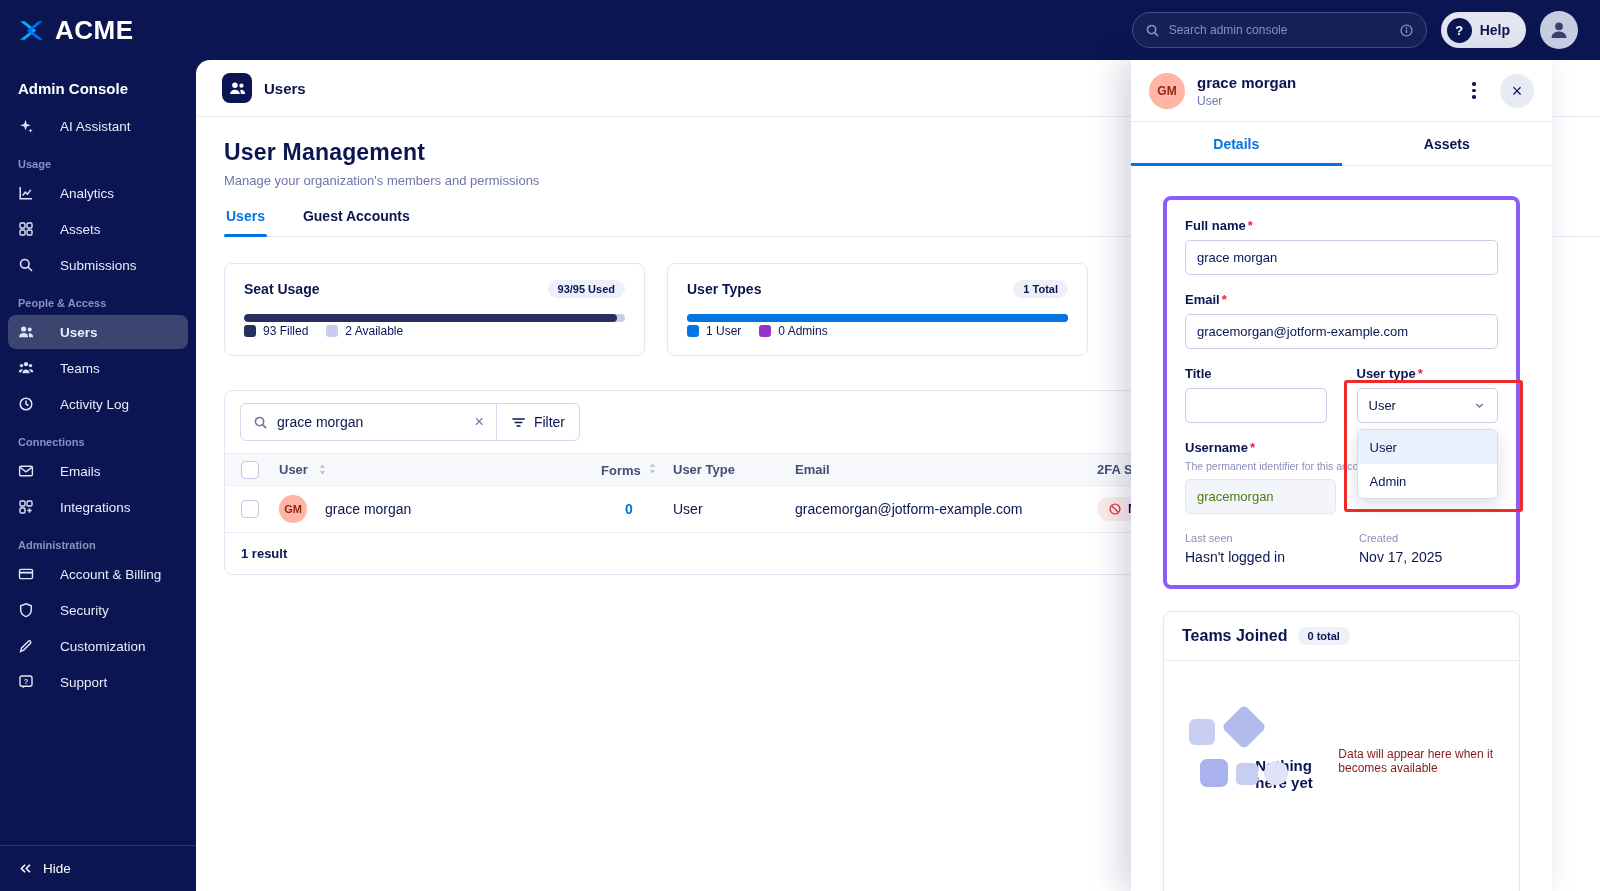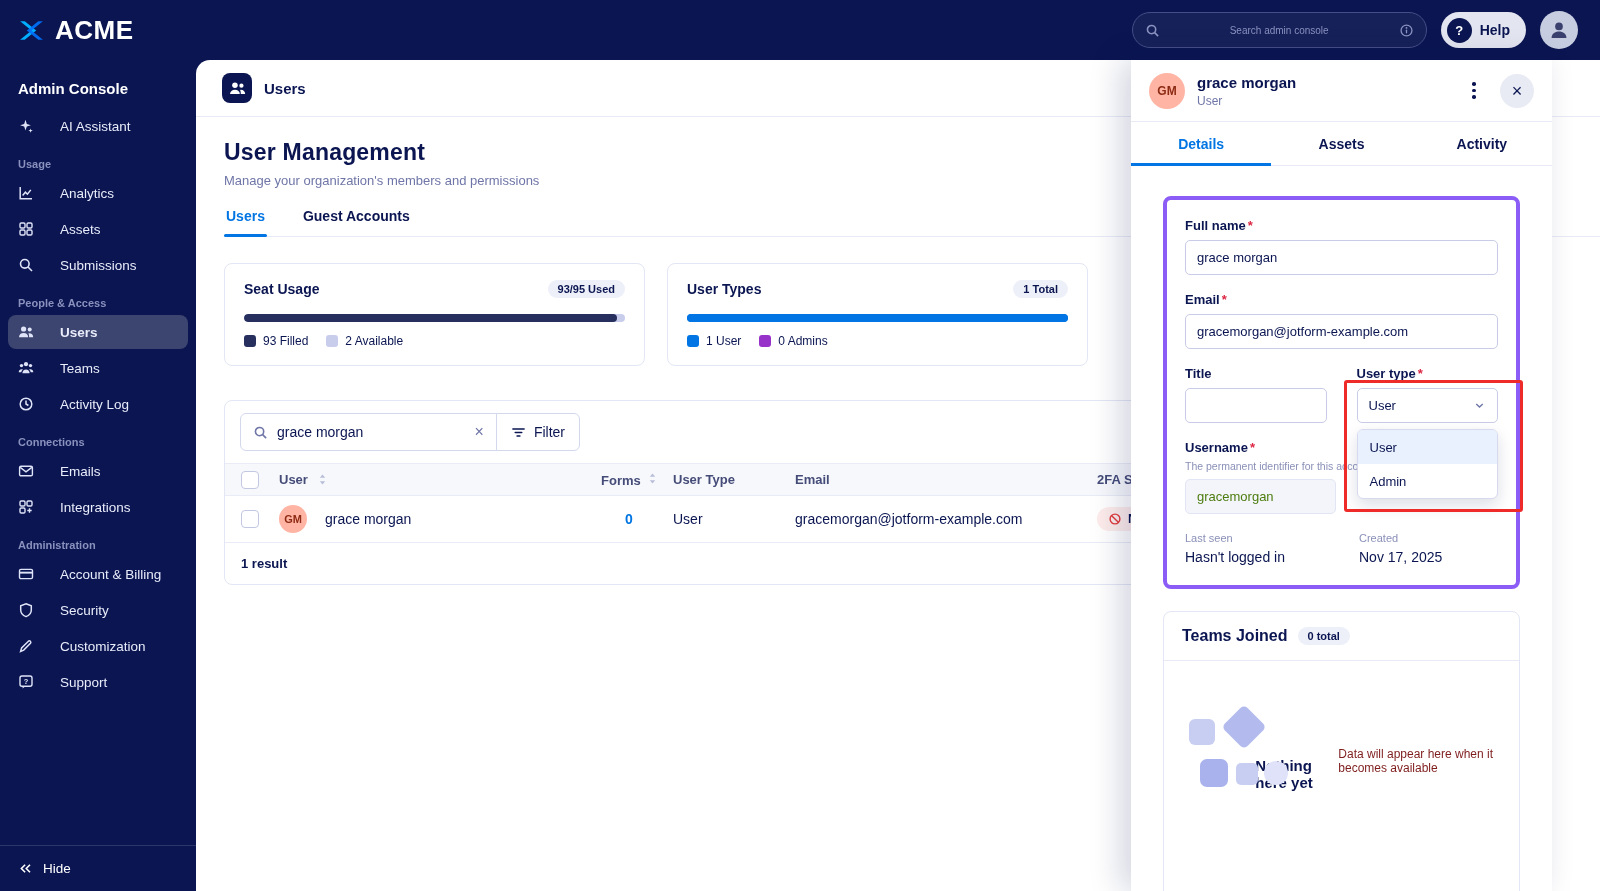"Search admin console" .tb-search input { font-size: 10px -> 12px; text-align: center -> none }
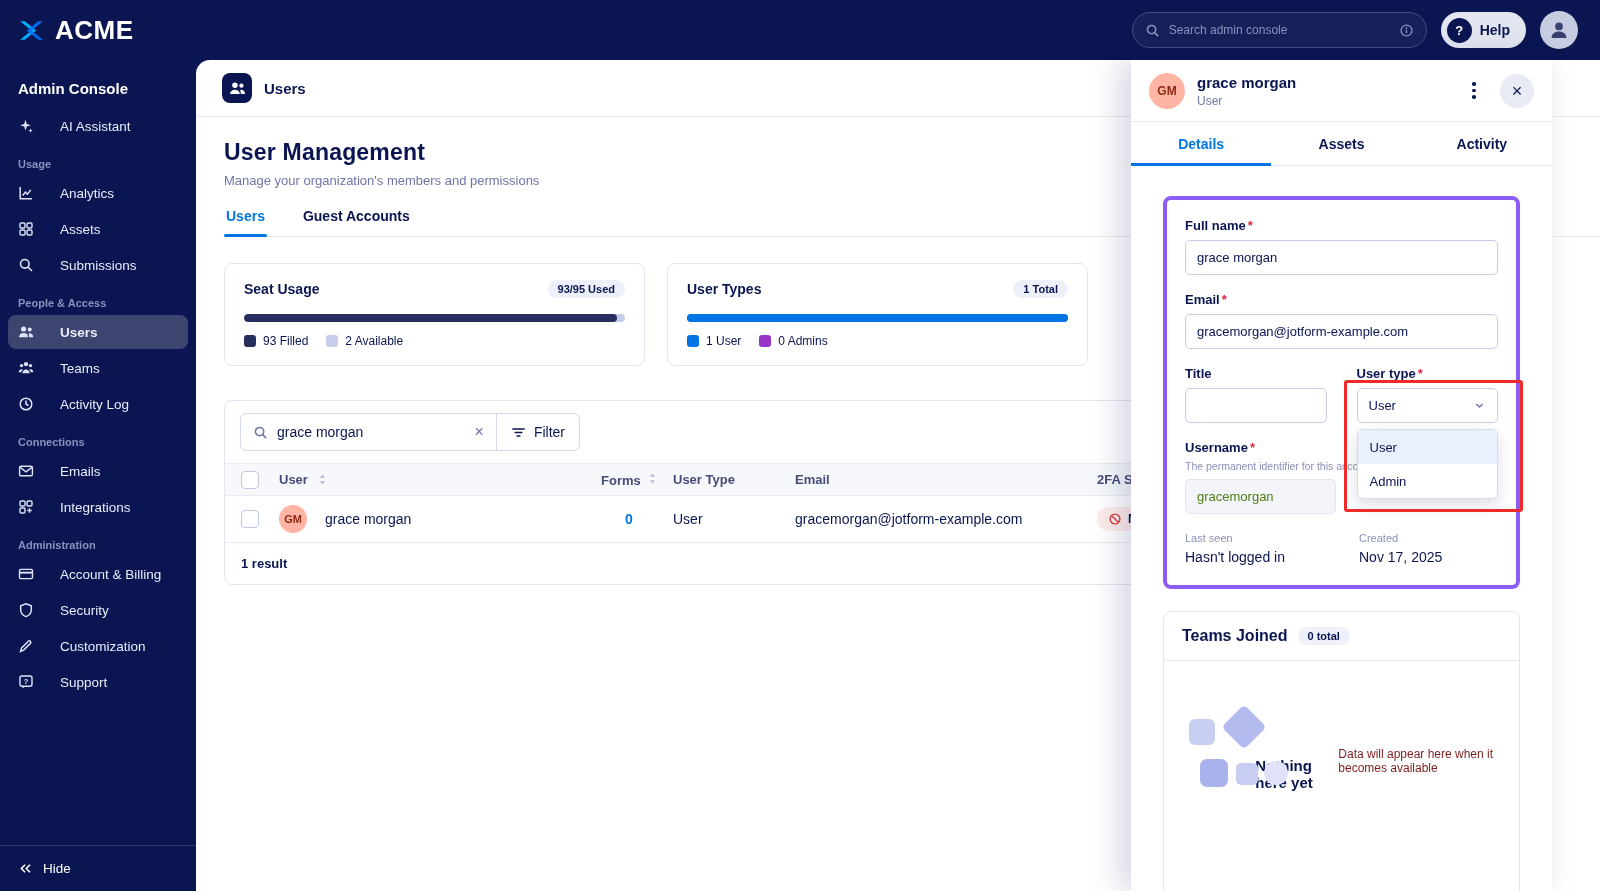"Activity" div.d-tab { html: <div>Activity</div> -> none }
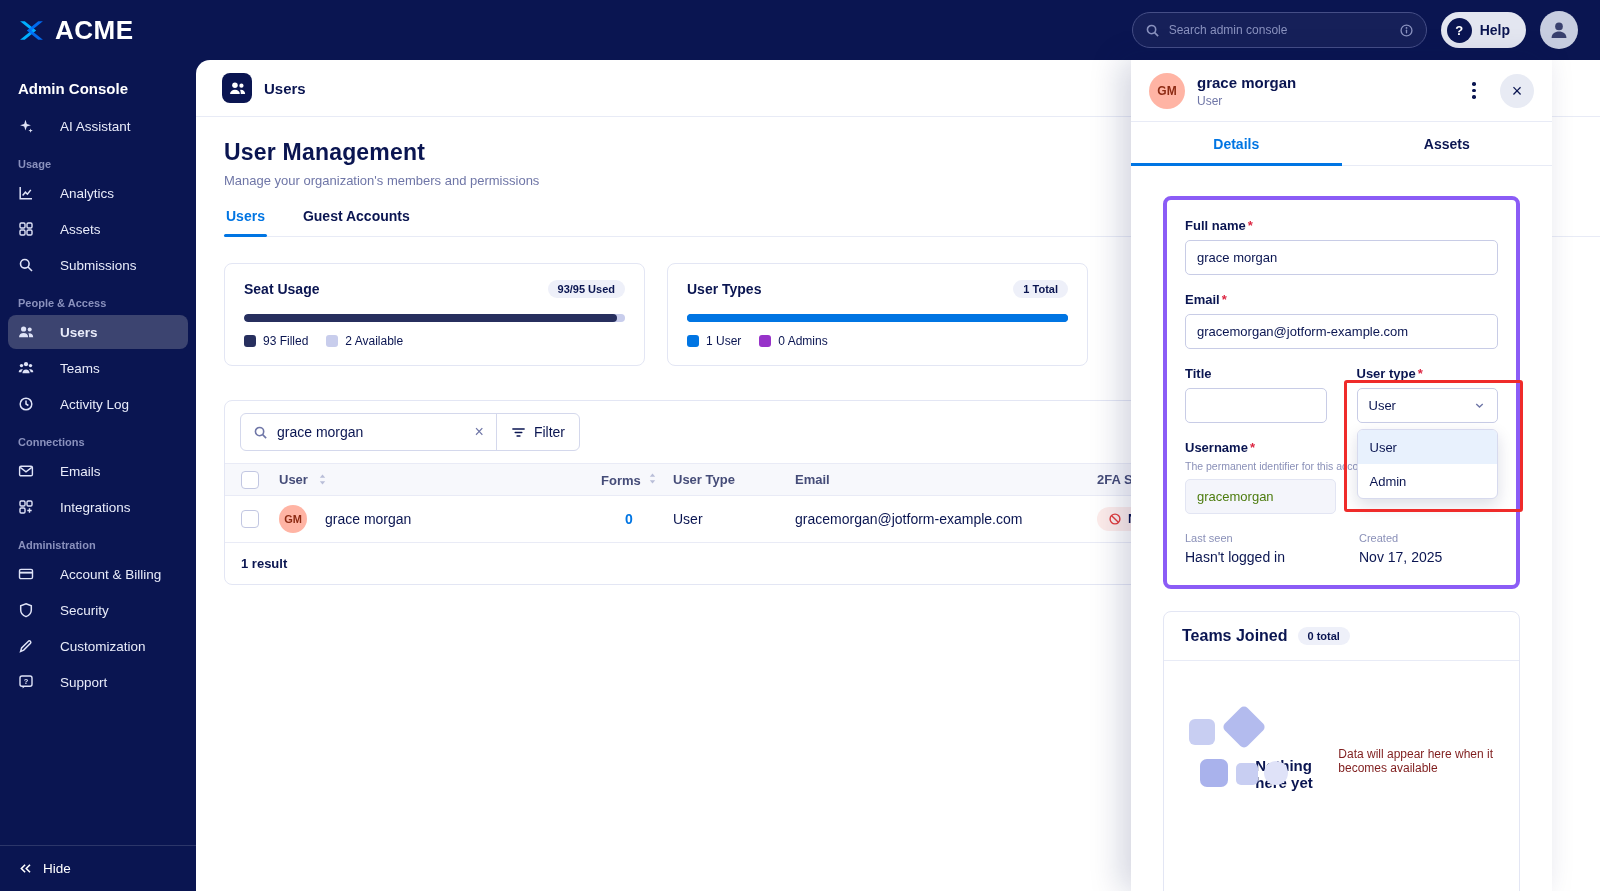"93 Filled" .legend { margin-top: 12px -> 2px }
